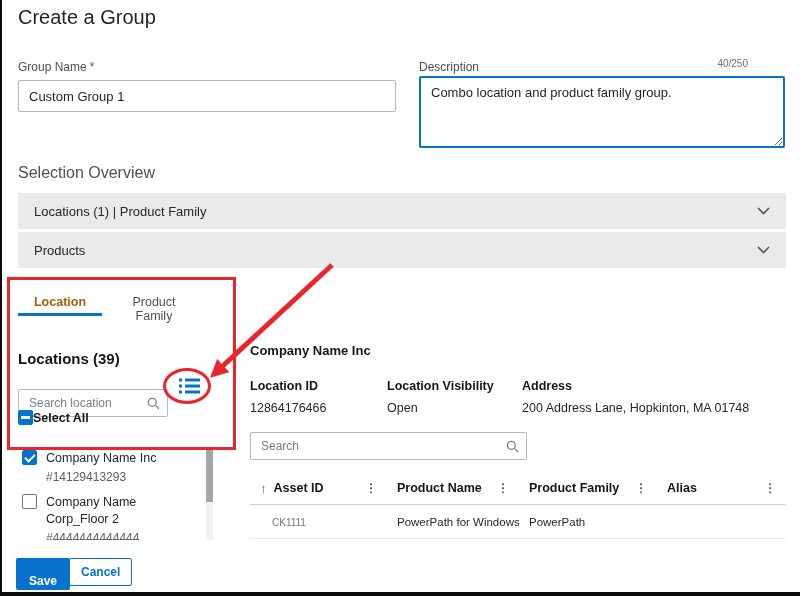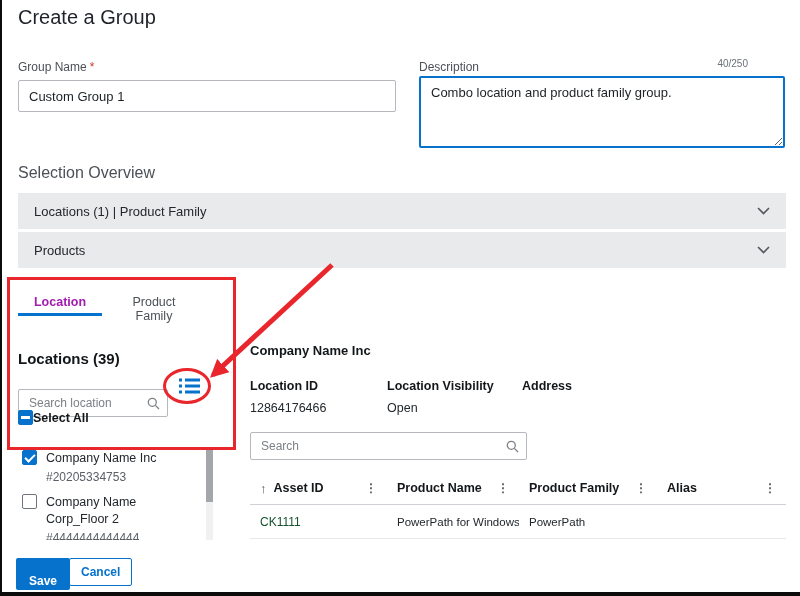"Location" .tab-location { color: #a21caf -> #a16207 }
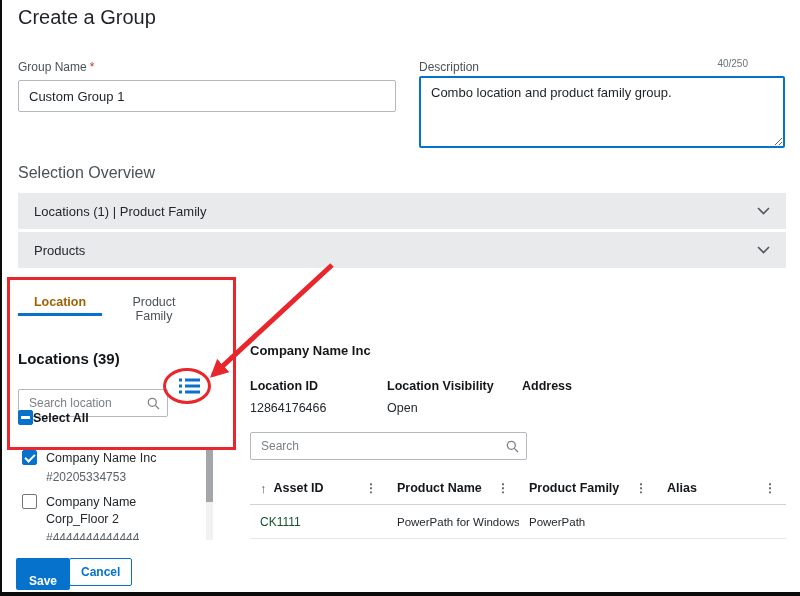"200 Address Lane, Hopkinton, MA" div.detail-value { html: none -> <div>200 Address Lane, Hopkinton, MA 01748</div> }
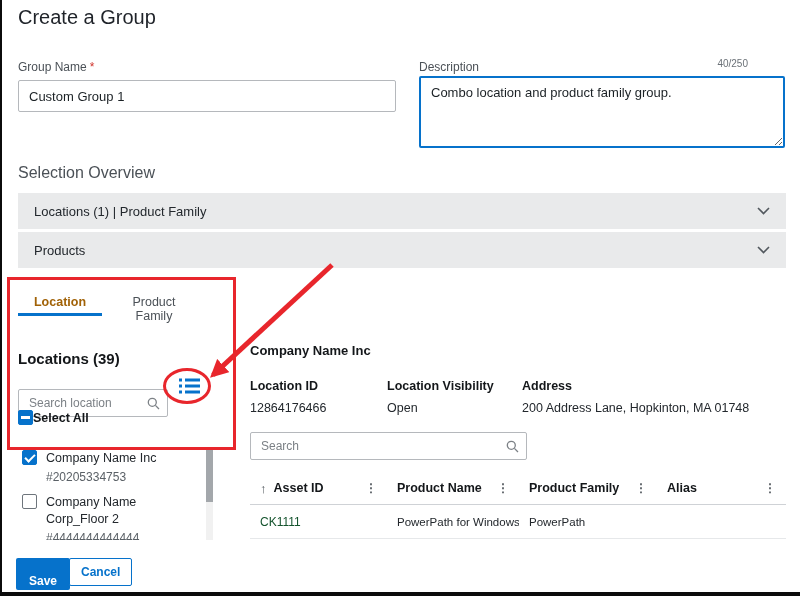"#20205334753" div.loc-id { text: 20205334753 -> 14129413293 }
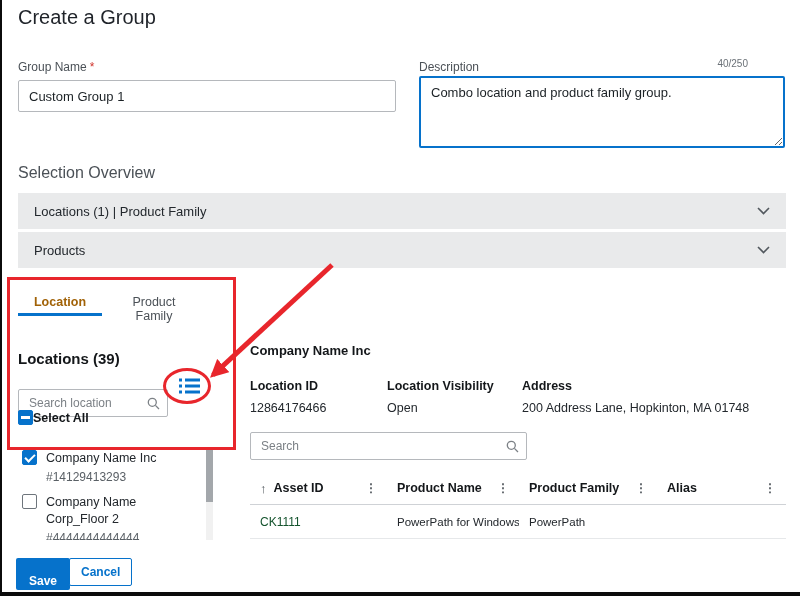"CK1111" .asset-link { color: #14532d -> #737373; font-size: 12px -> 10px; margin-left: none -> 12px }
